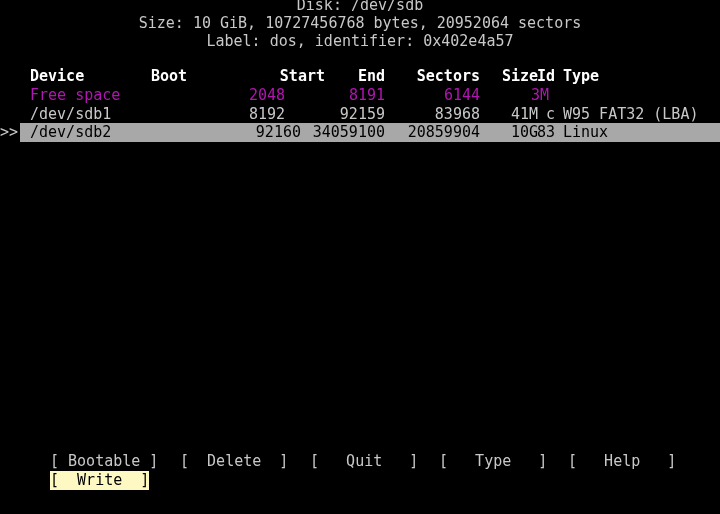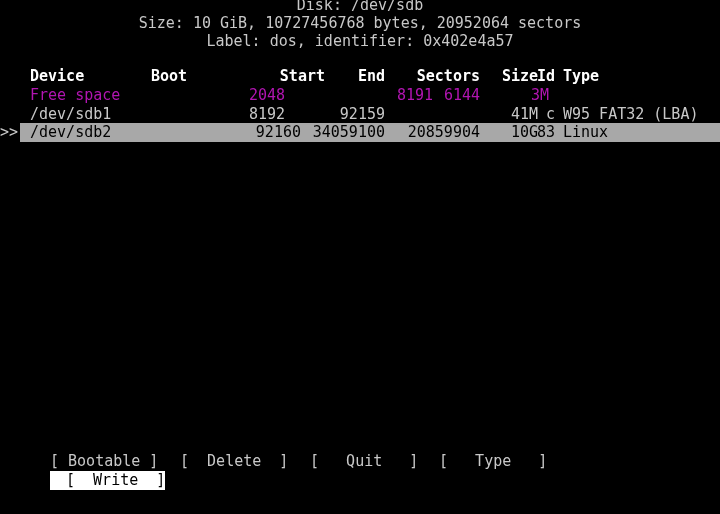"8191" span.c { margin-left: 48px -> none }
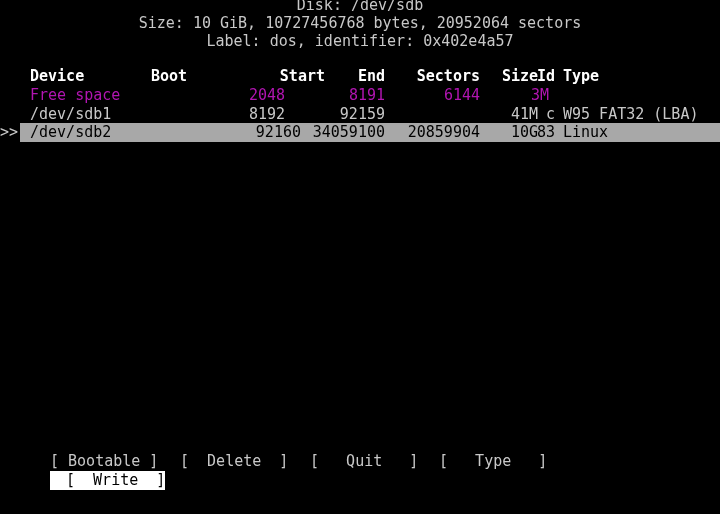"83968" span.c { html: none -> <span>83968</span> }
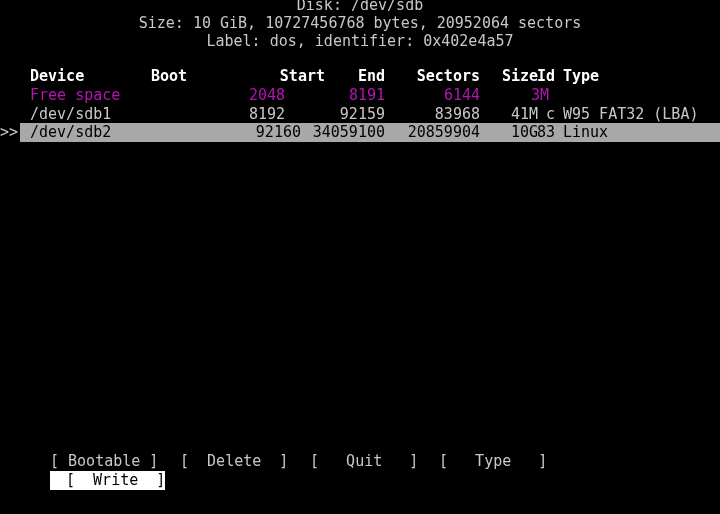"[ Help ]" span.mi { html: none -> <span>[ Help ]</span> }
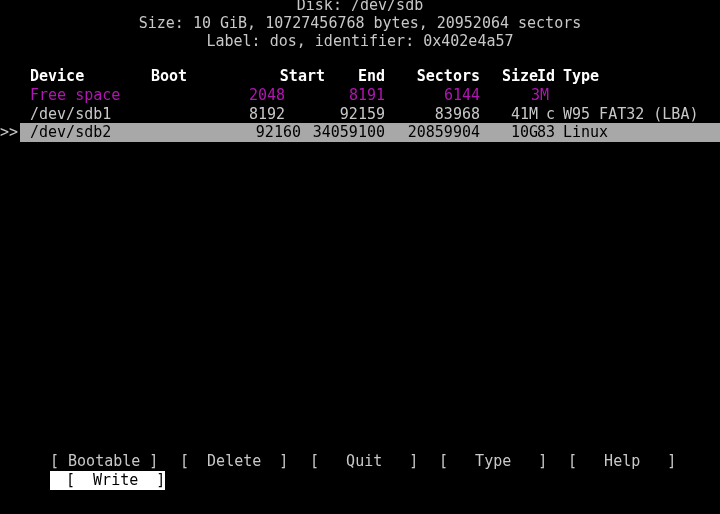"[ Write ]" .mi.sel { background: #ffffff -> #fef9c3; padding-left: 16px -> none }
